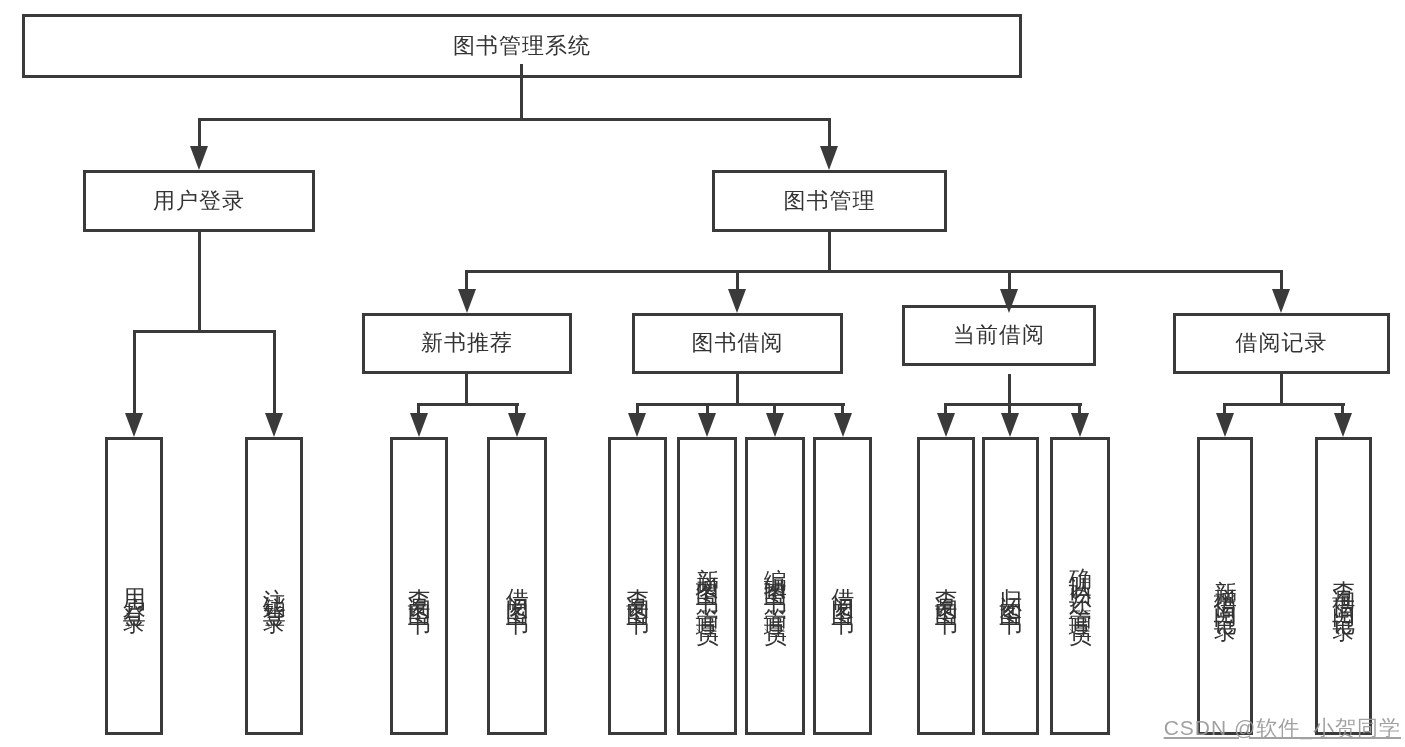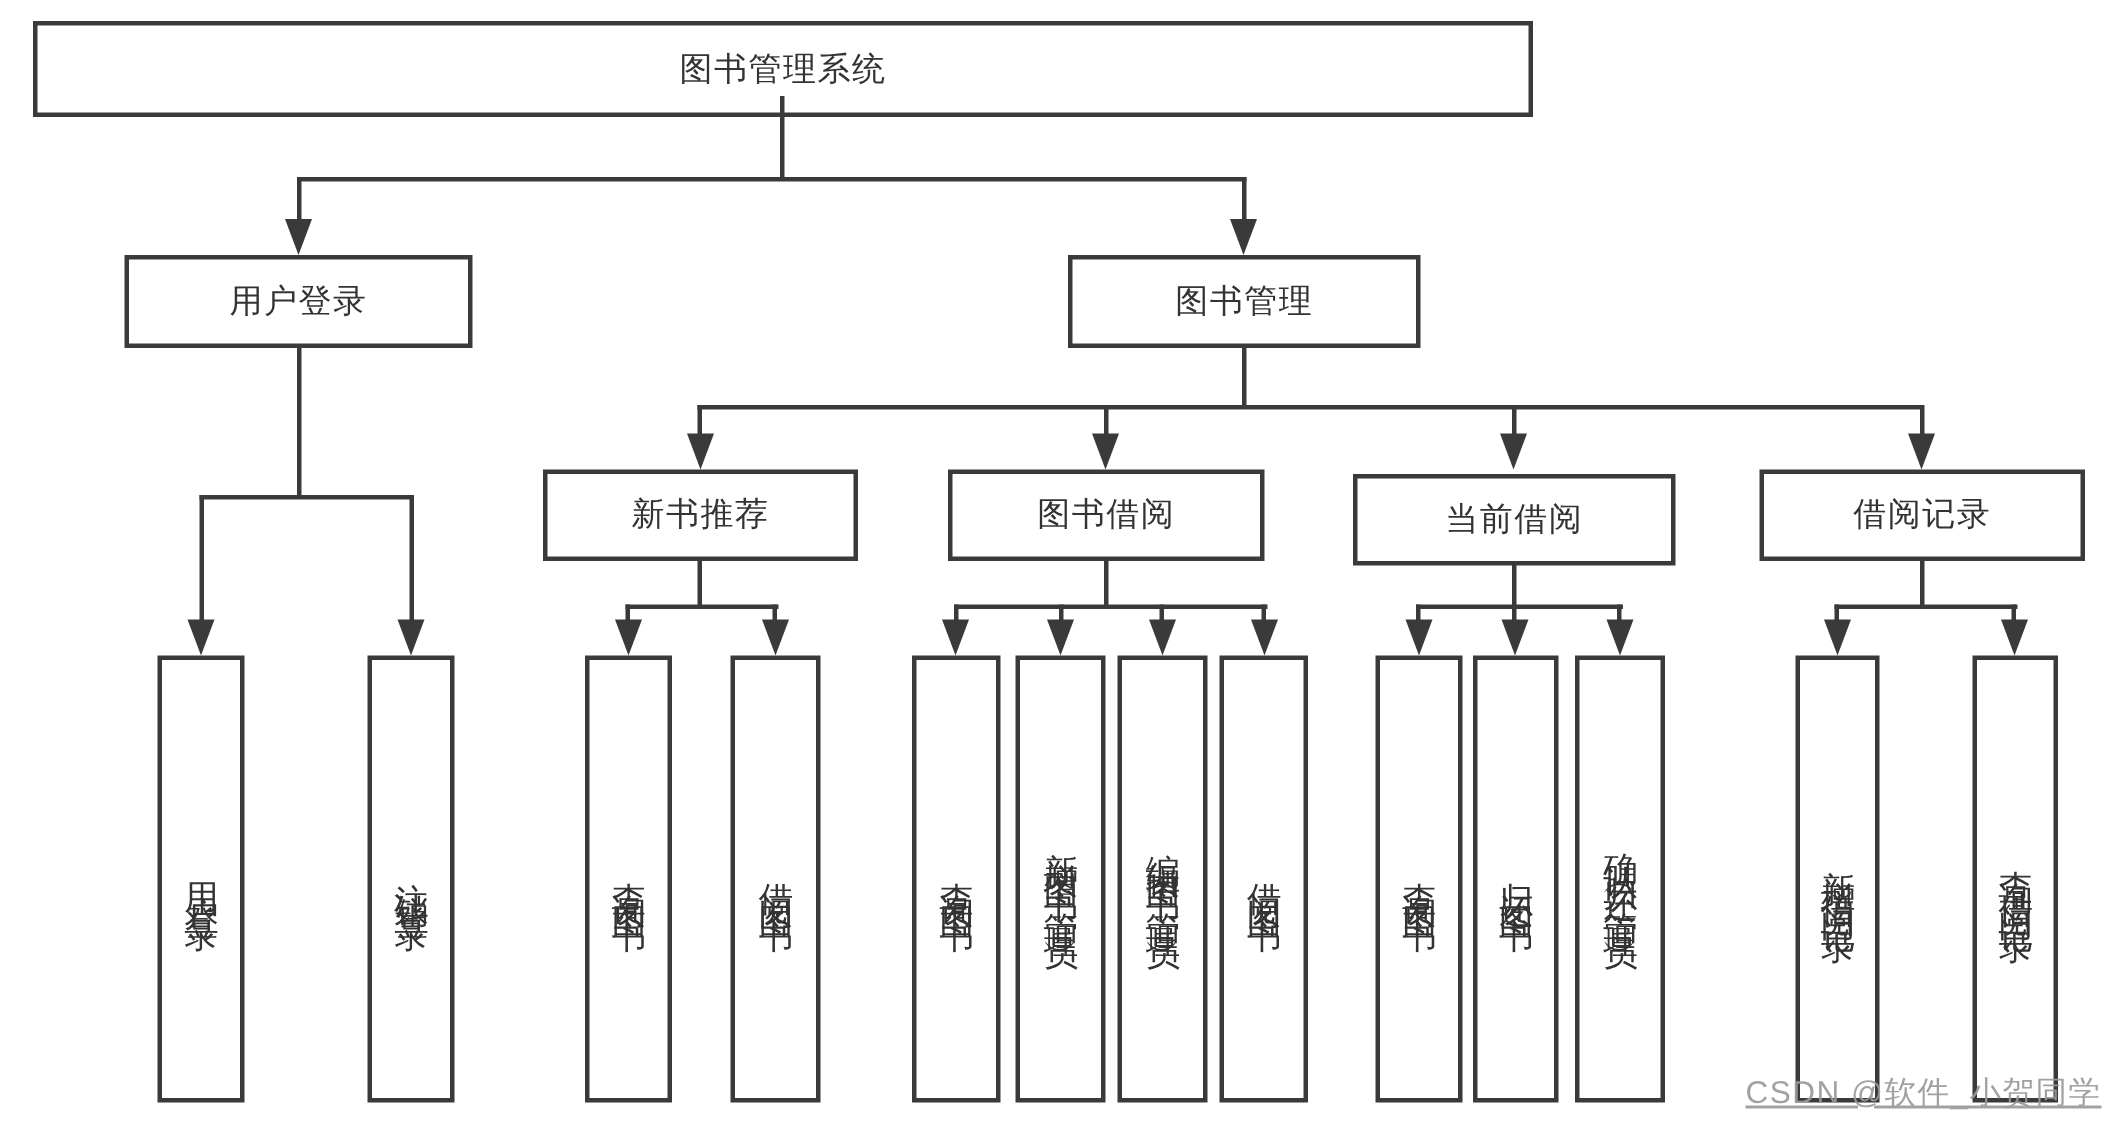"当前借阅" div.box { top: 316px -> 305px; width: 215px -> 194px }
